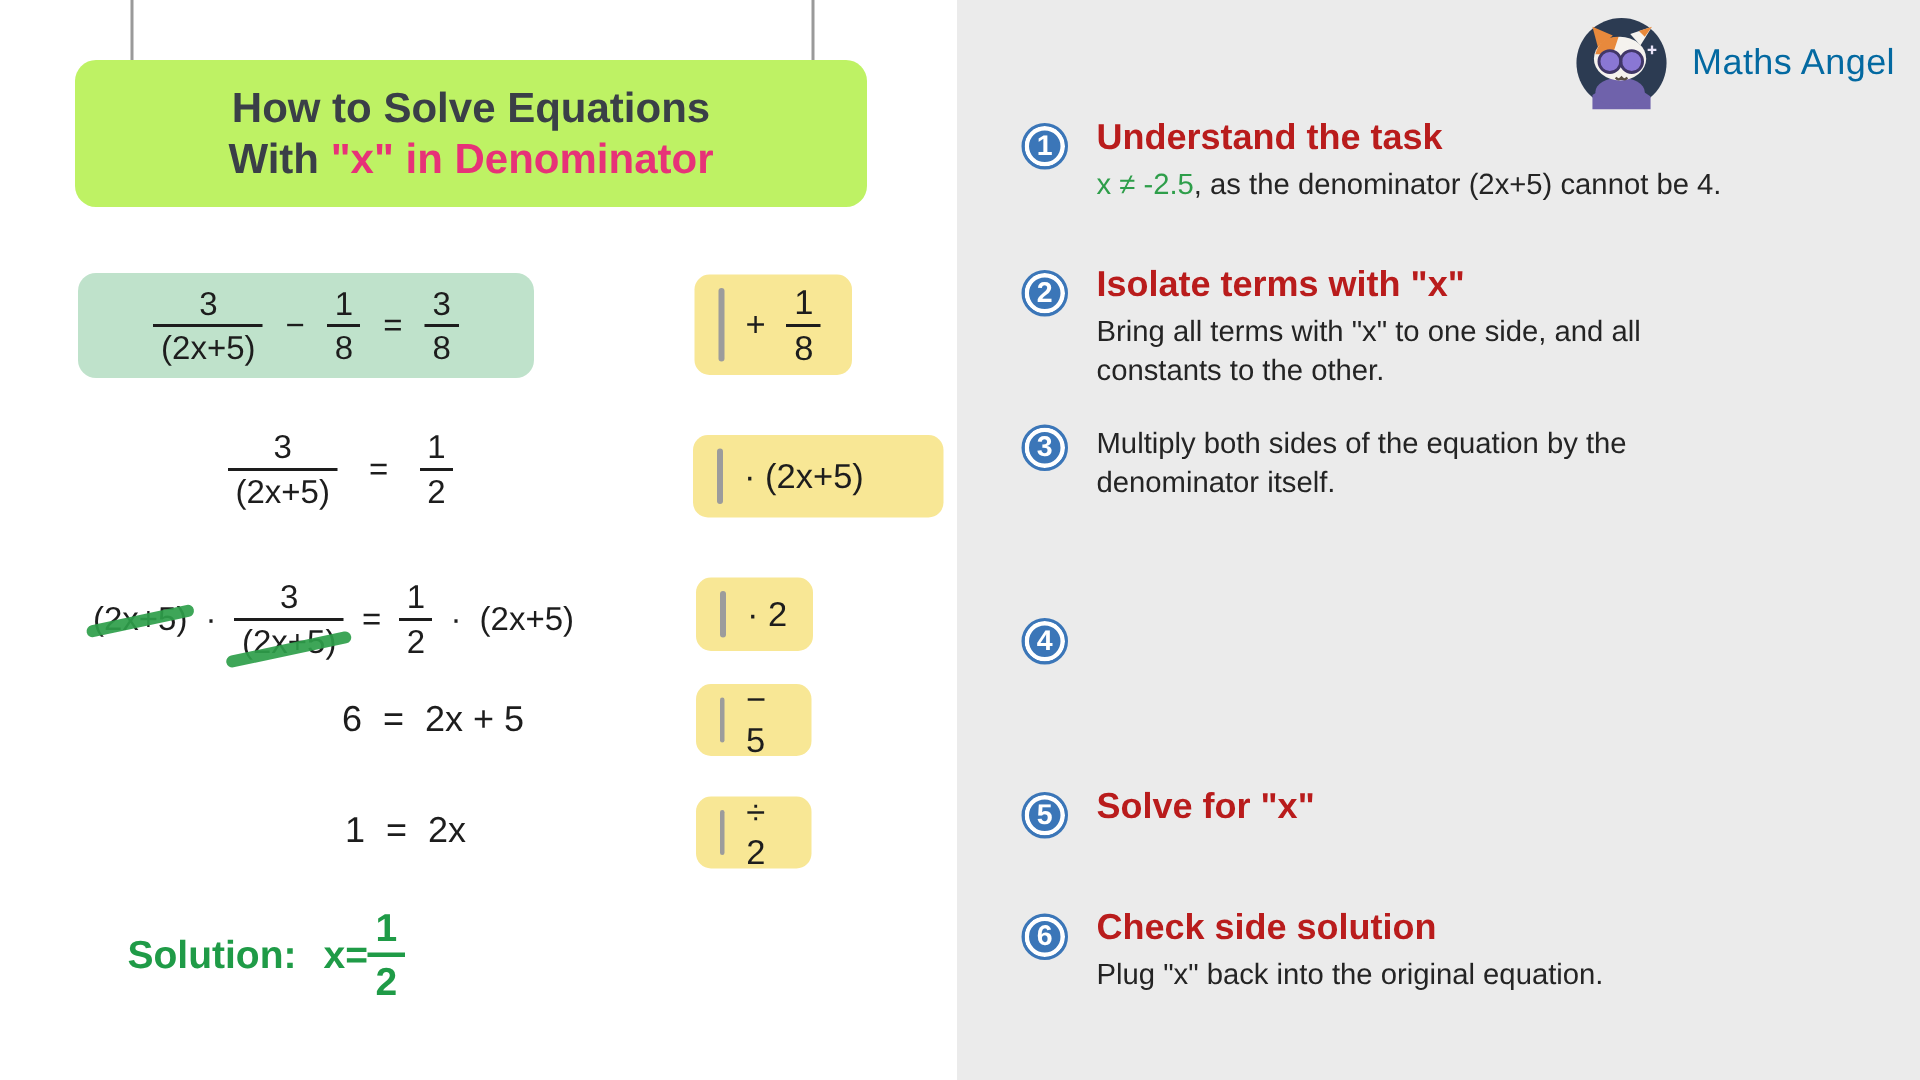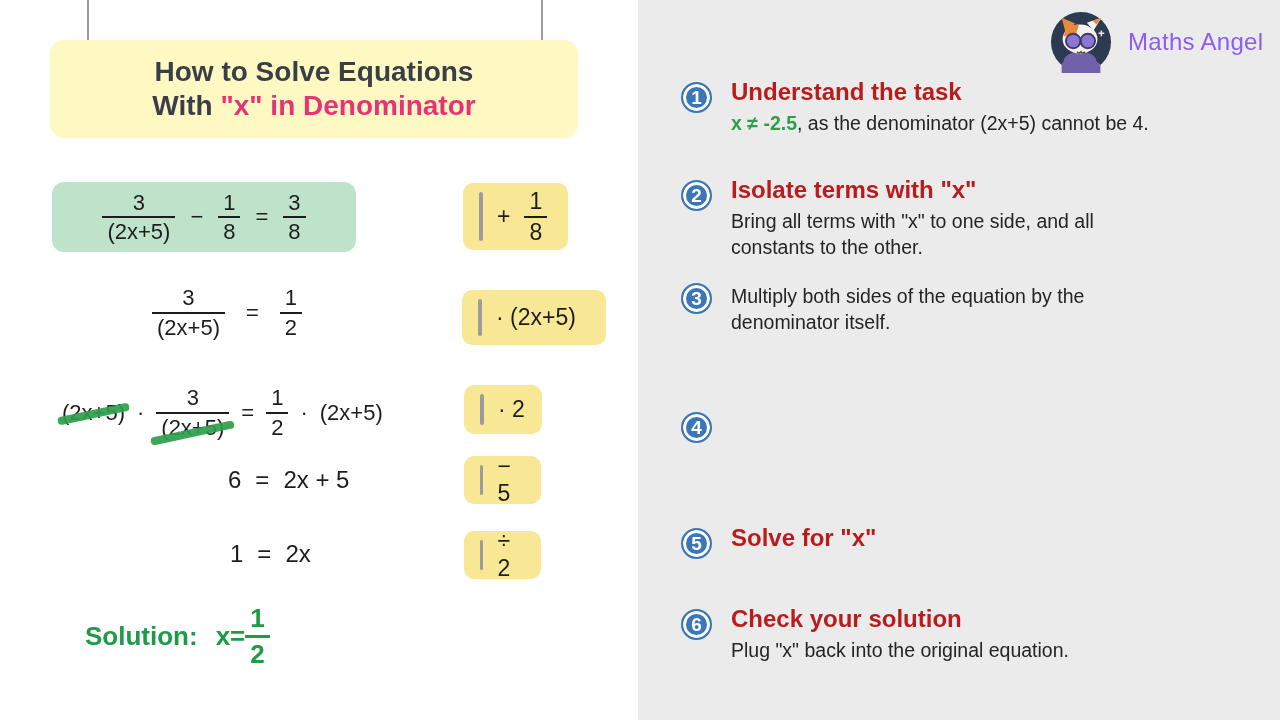"Maths Angel" .logo-text { color: #8b5cf6 -> #0369a1 }
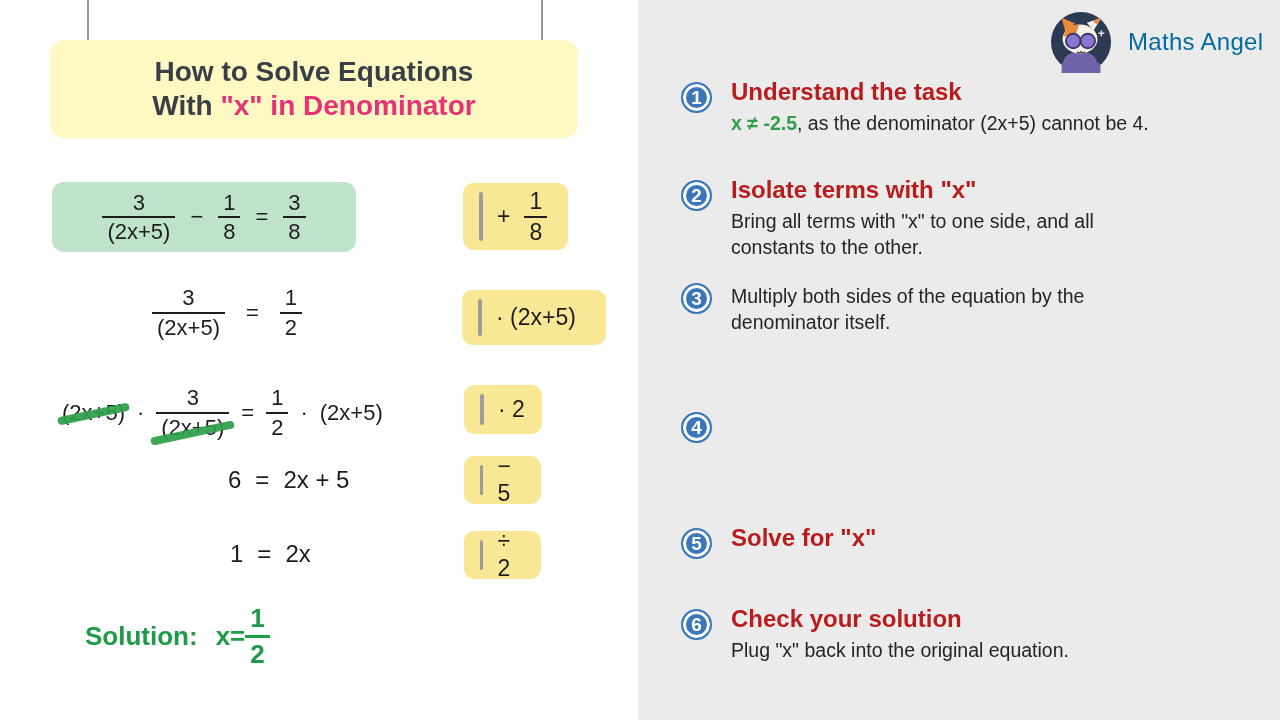"How to Solve Equations" .sign { background: #fef9c3 -> #bef264 }
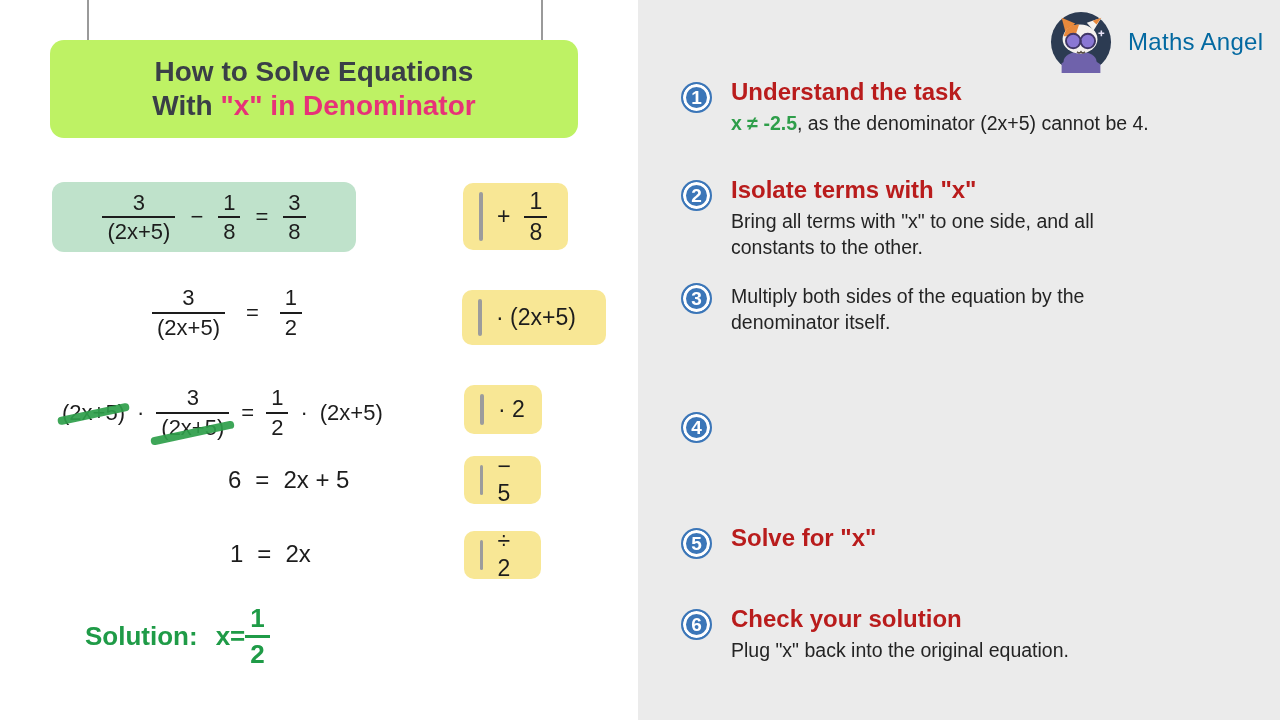"x ≠ -2.5" .desc-highlight { font-weight: bold -> normal }
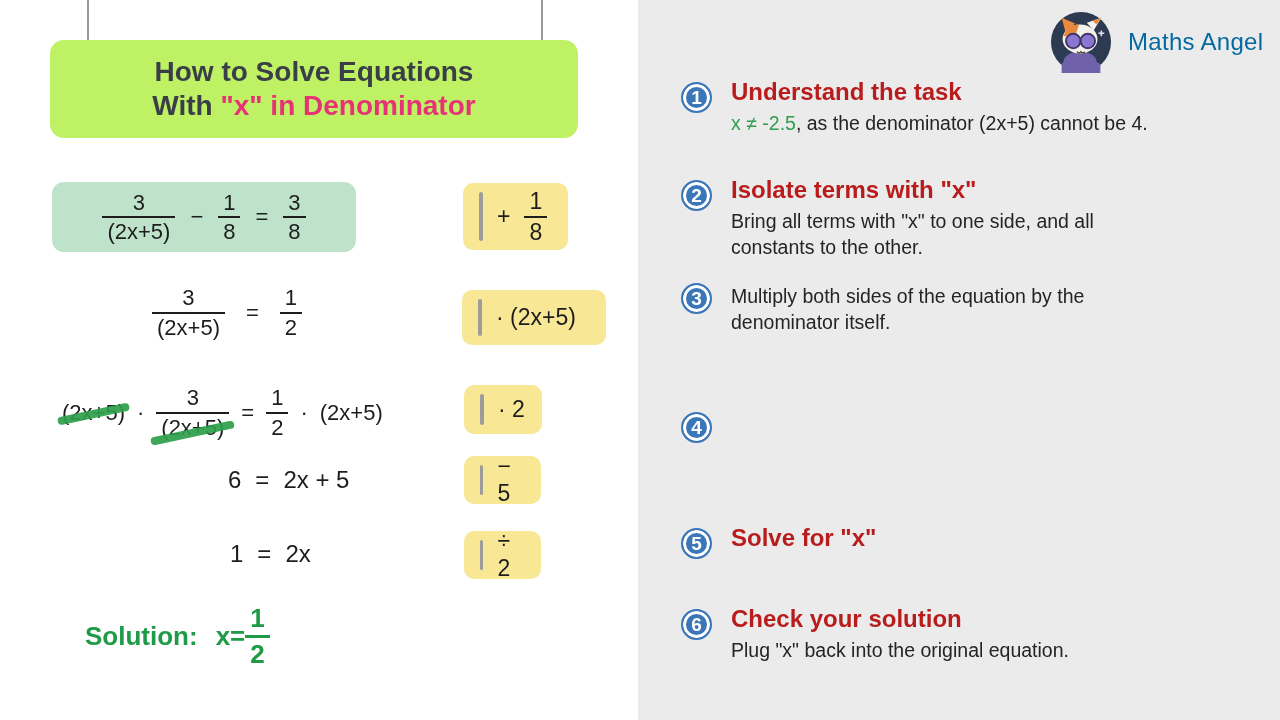"· (2x+5)" .op2 { width: 144px -> 167px }
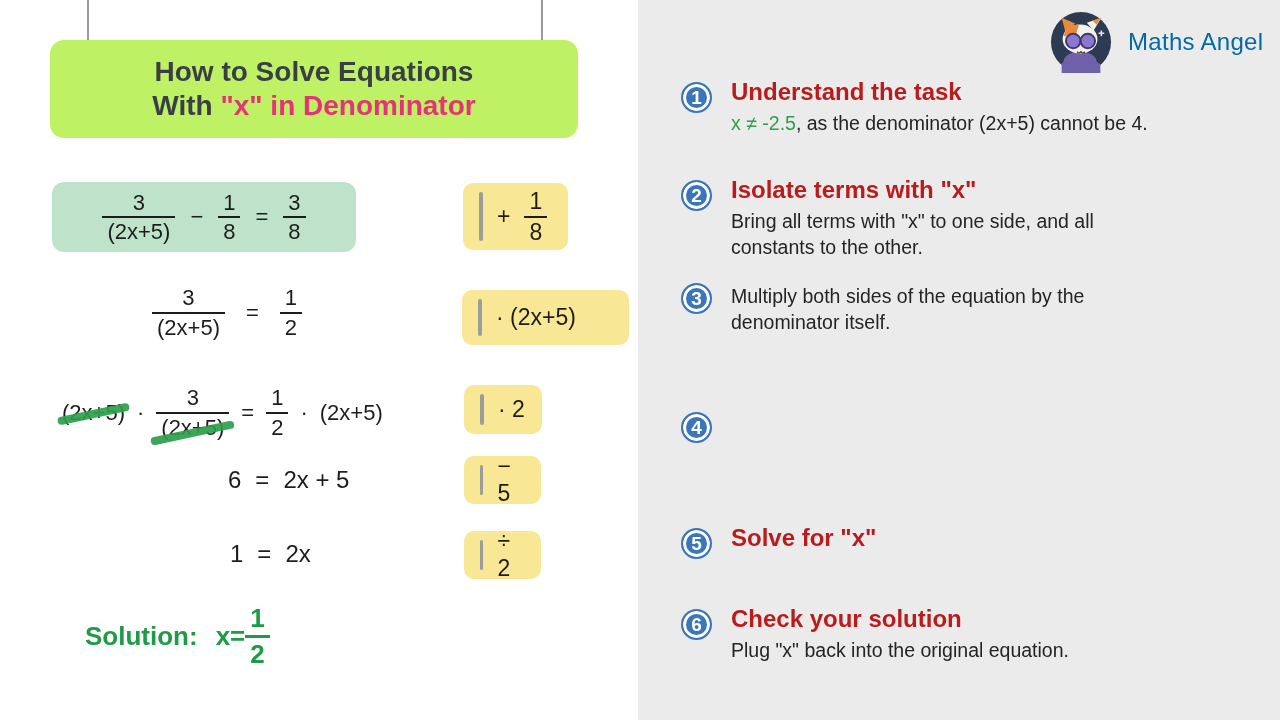"Check your solution" div.step-title { text: your -> side }
